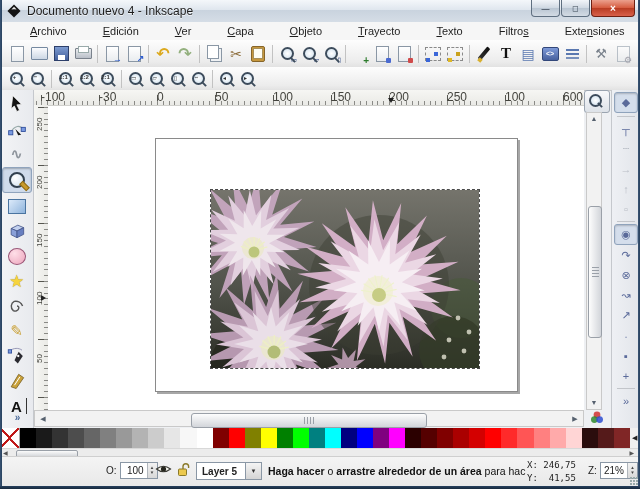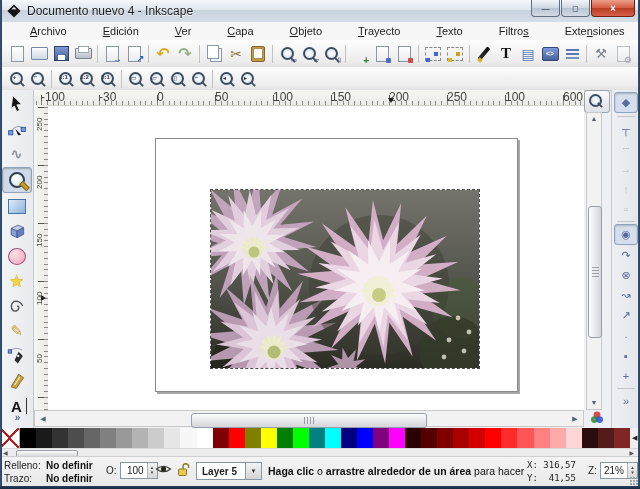"Relleno: No definir" div { html: <div> <div><span>Relleno:</span><span>No definir</span></div> <div><span>Trazo:</span><span>No definir</span></div> </div> -> none }
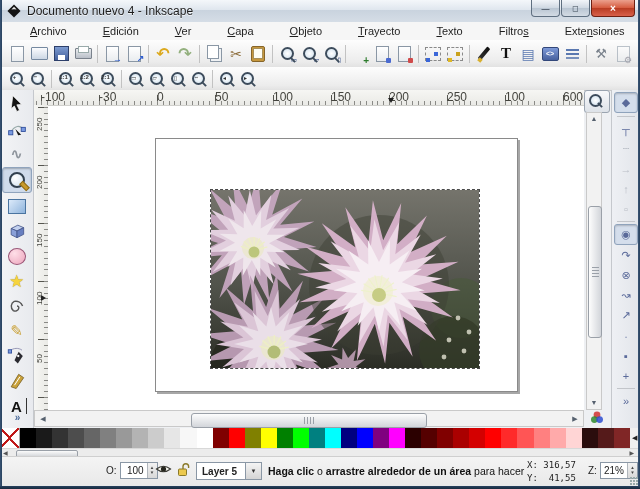"Haga clic" b { text: clic -> hacer }
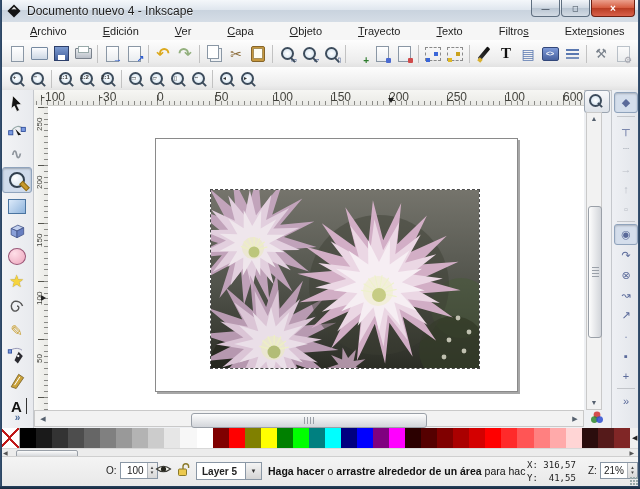"316,57" span.num { text: 316,57 -> 246,75 }
